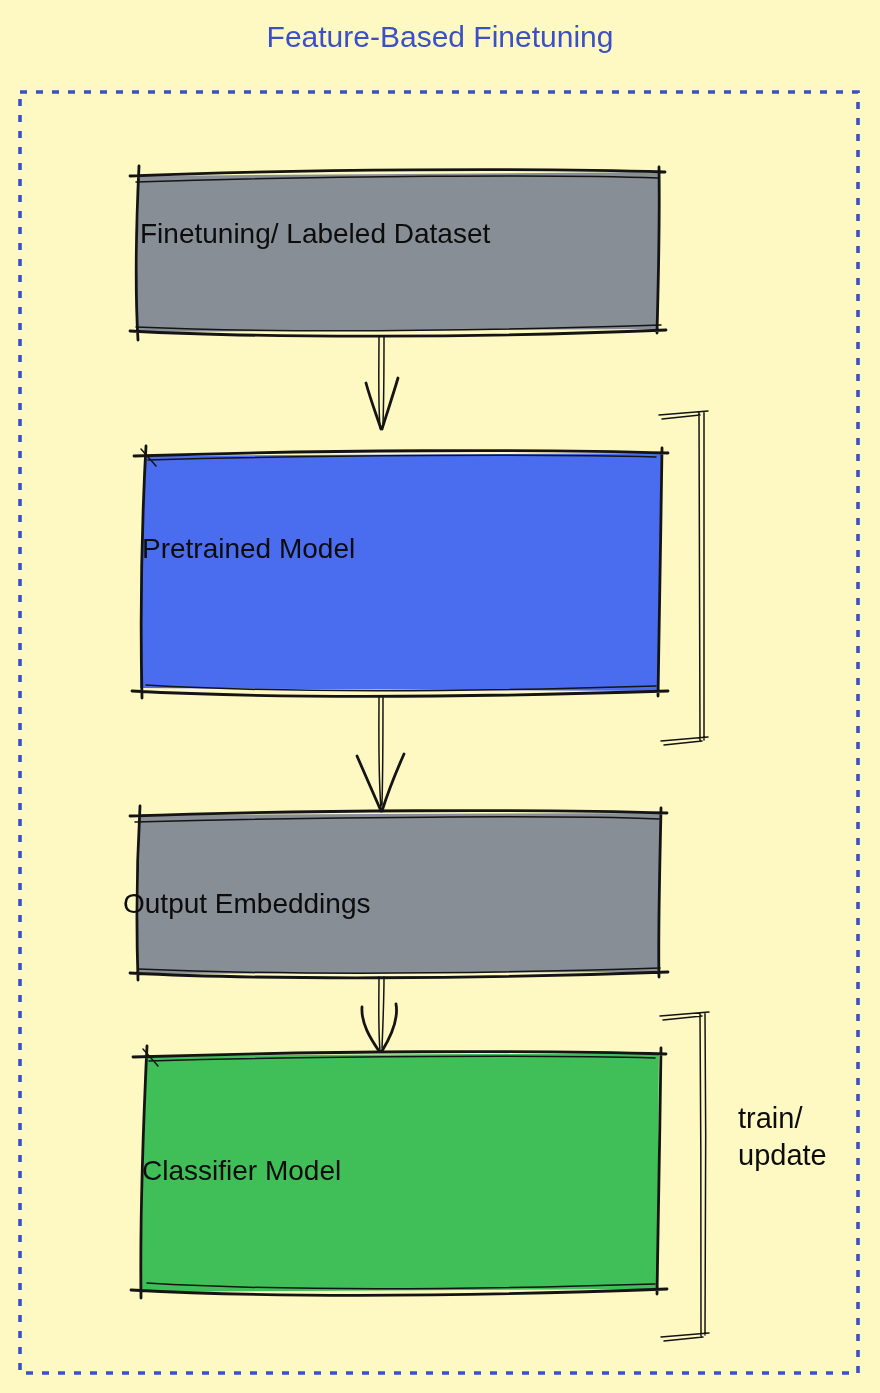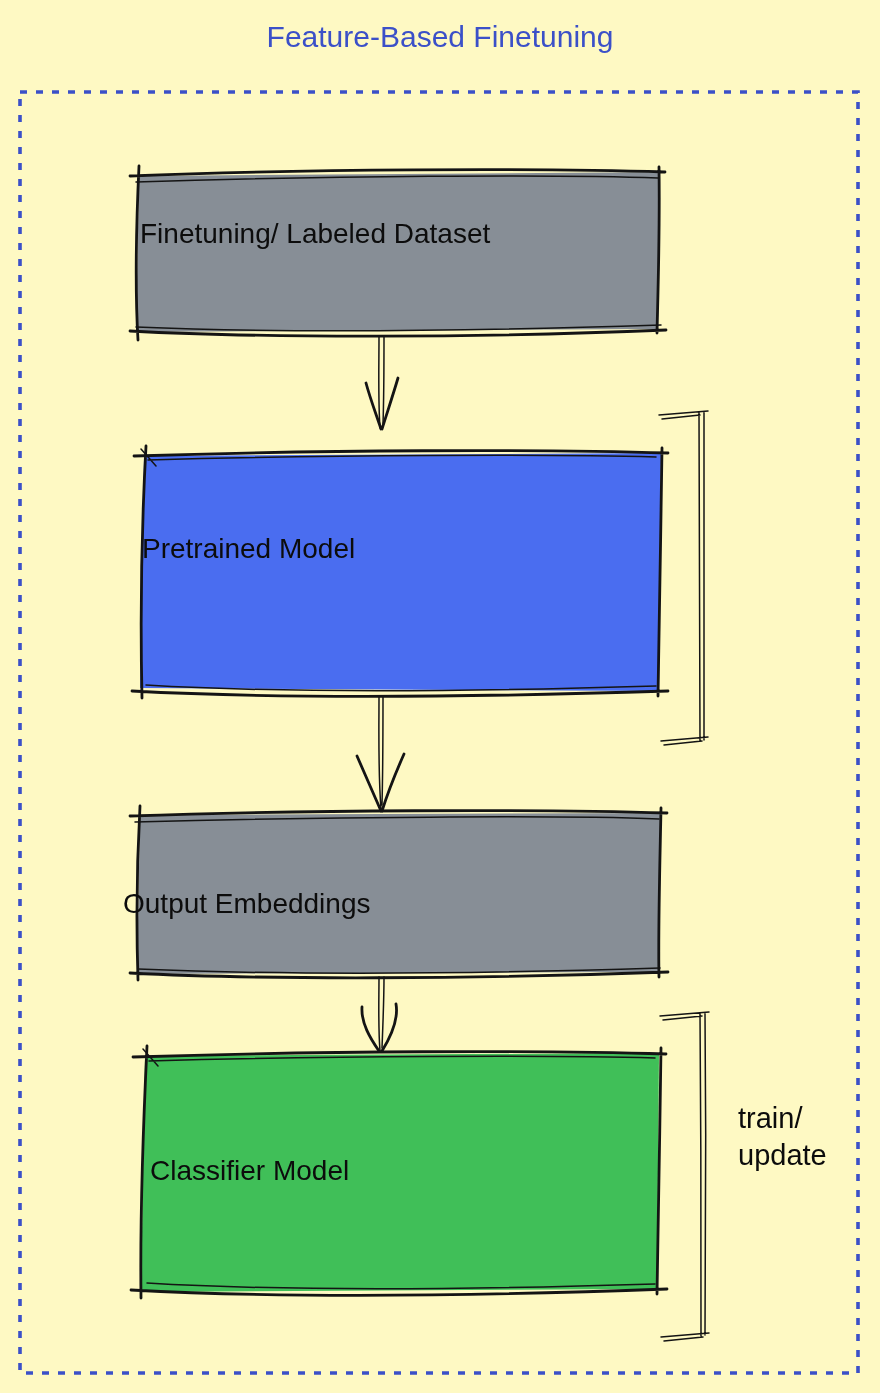"Classifier Model" div.node-label { left: 150px -> 142px }
